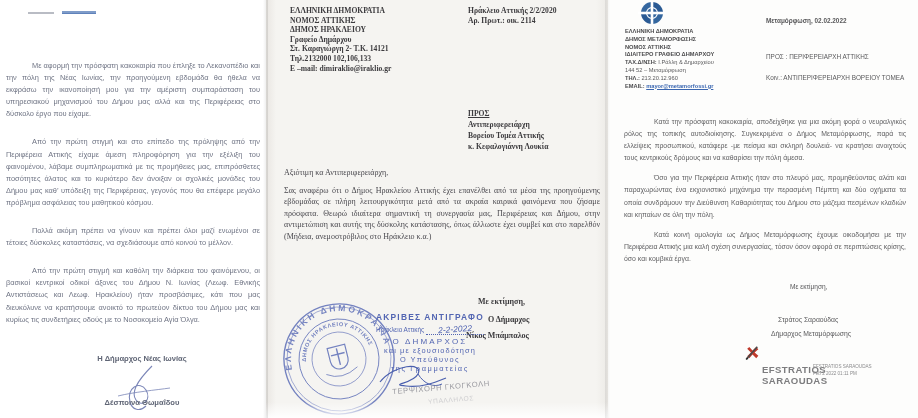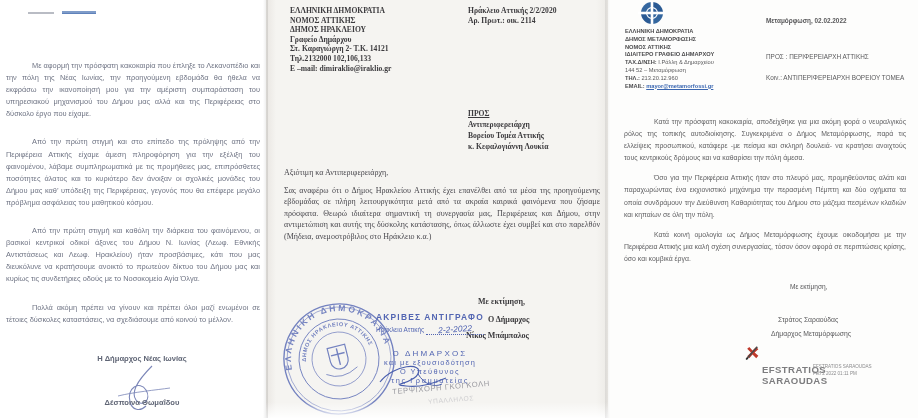"Από την πρώτη στιγμή και καθόλη" p { order: before "Πολλά ακόμη πρέπει να γίνουν" -> after "Πολλά ακόμη πρέπει να γίνουν" }
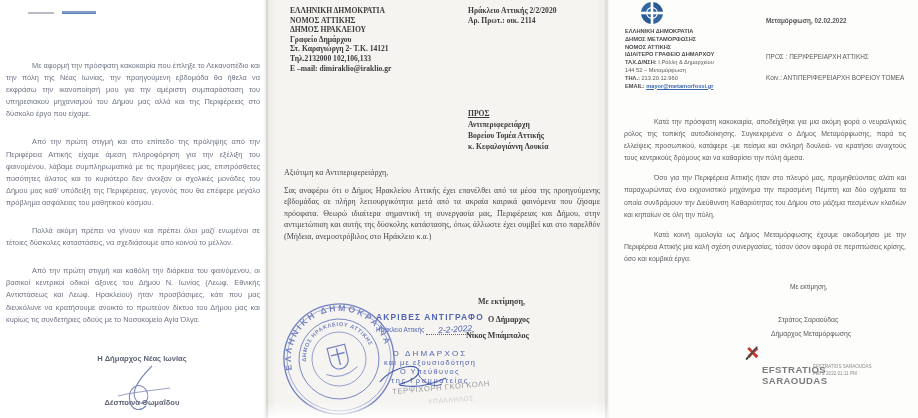"Ο ΔΗΜΑΡΧΟΣ" div { margin-top: 14px -> 2px }
